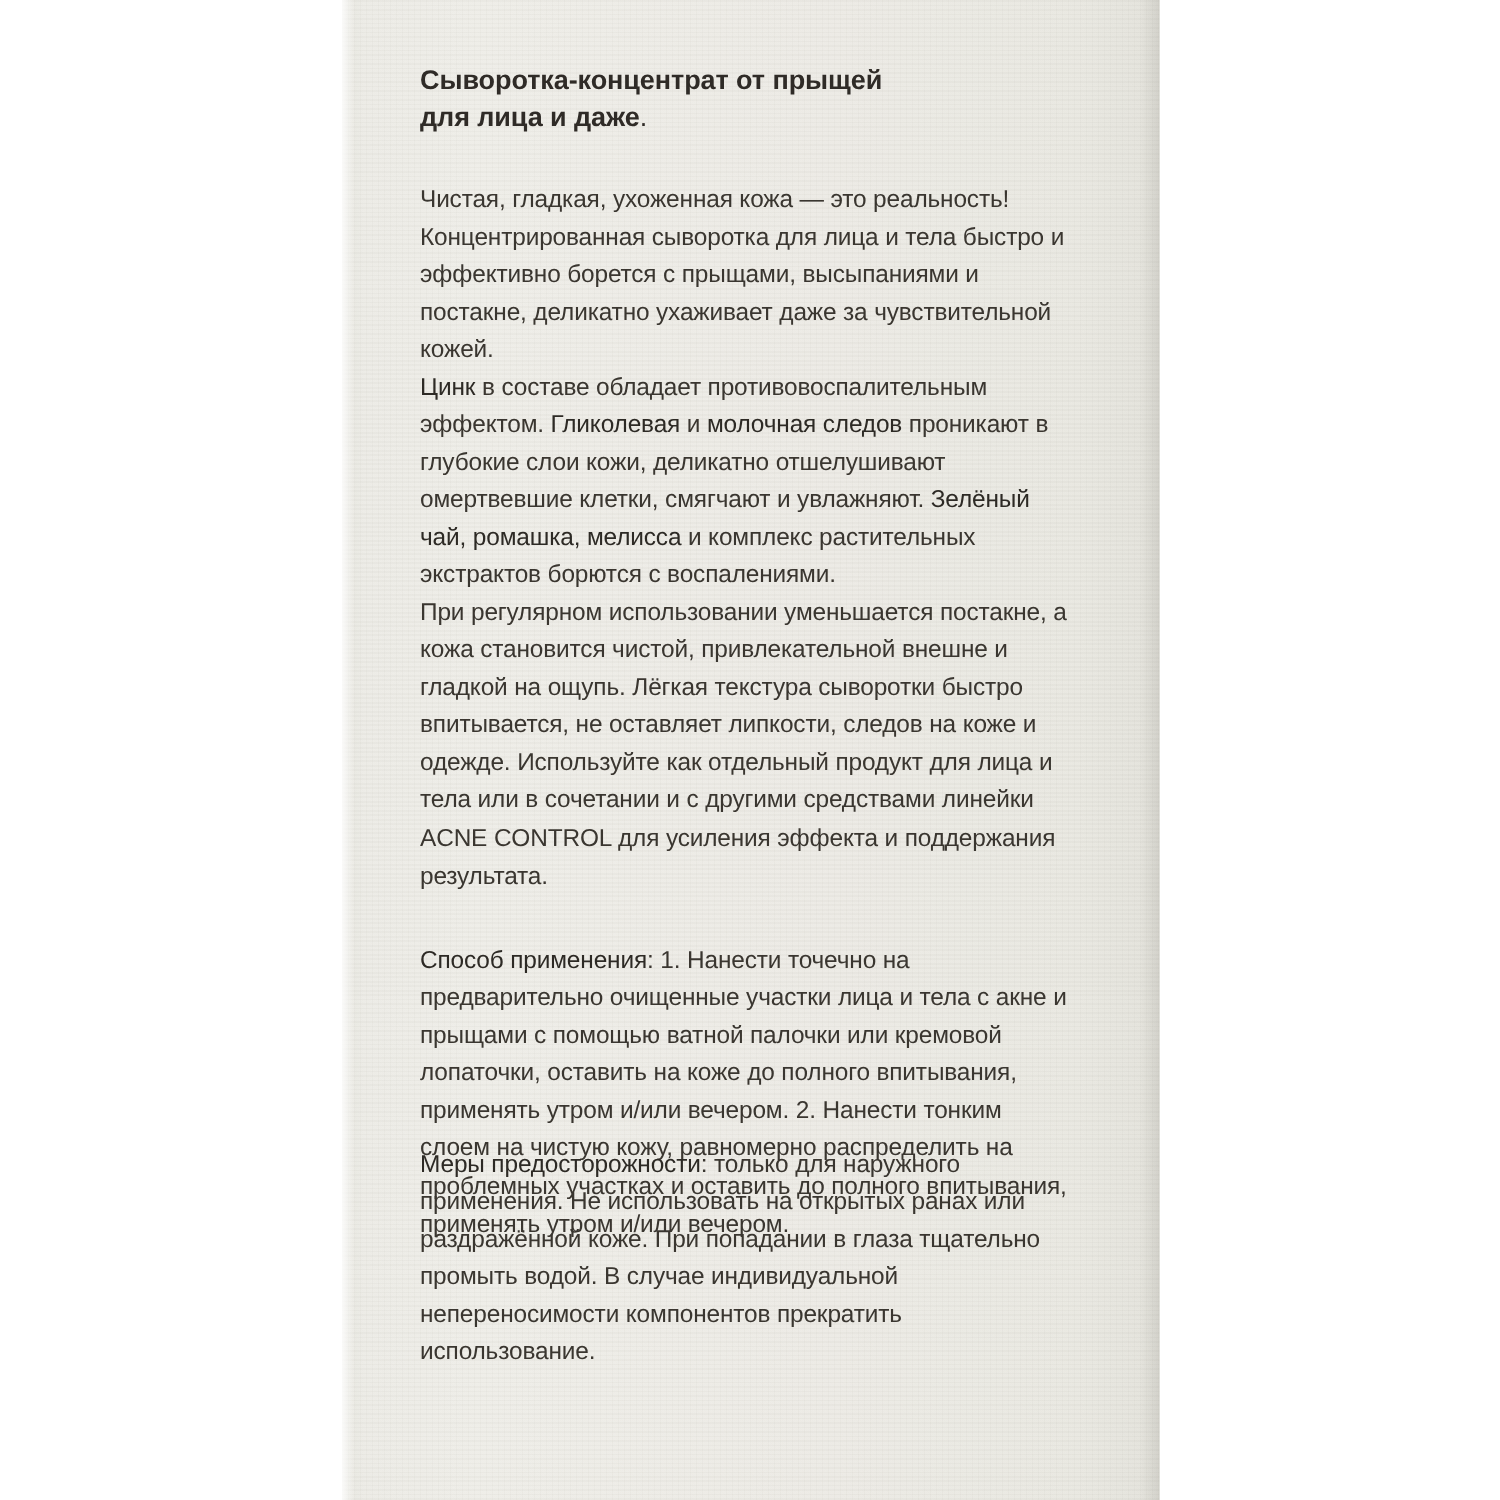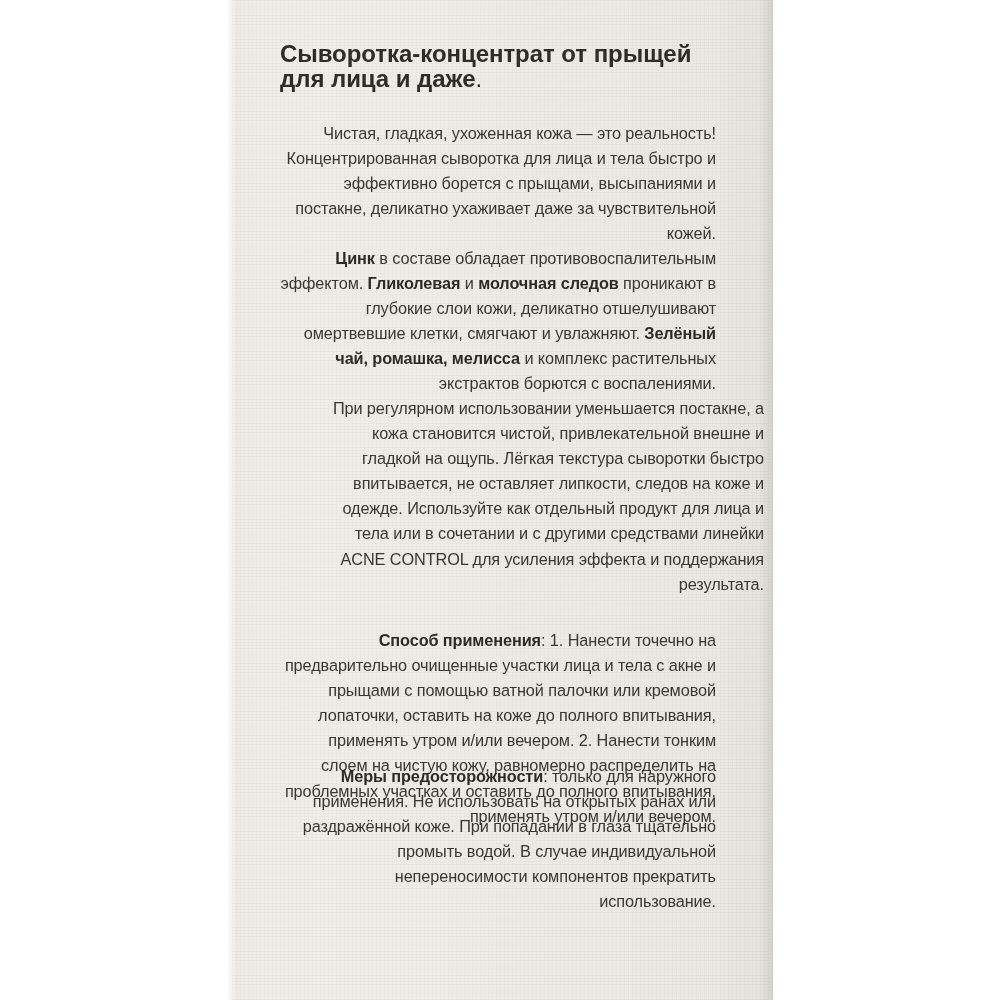"Сыворотка-концентрат от прыщей" .title { font-size: 24px -> 18px }
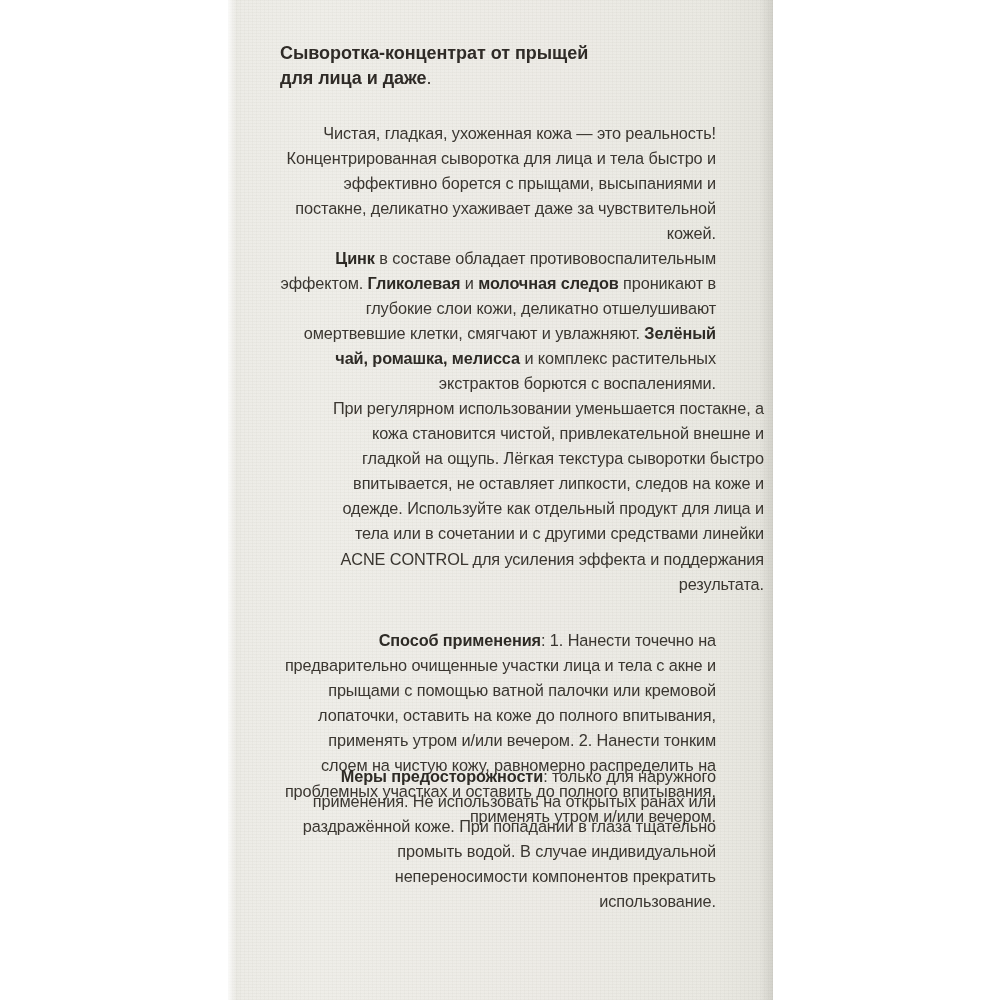"Чистая, гладкая, ухоженная кожа —" p.body { text-align: right -> left }
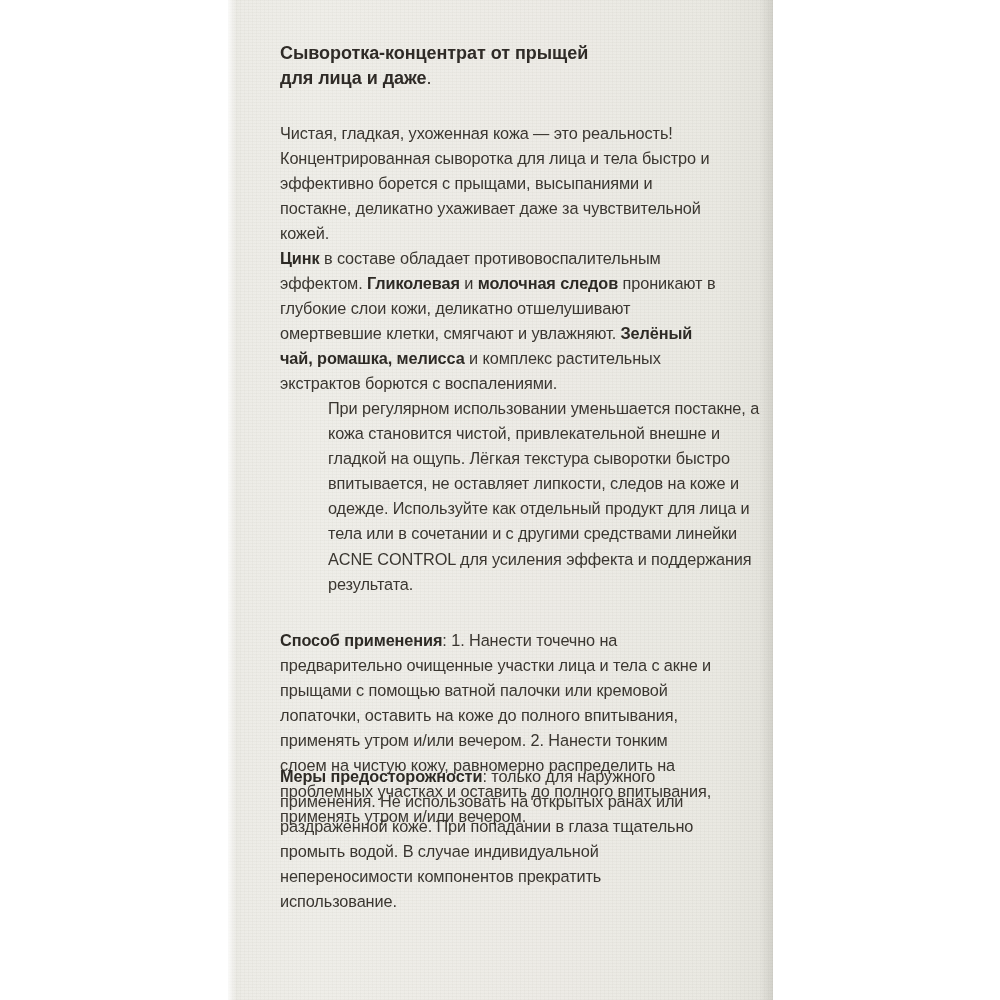"Цинк" p.body b { font-weight: bold -> normal }
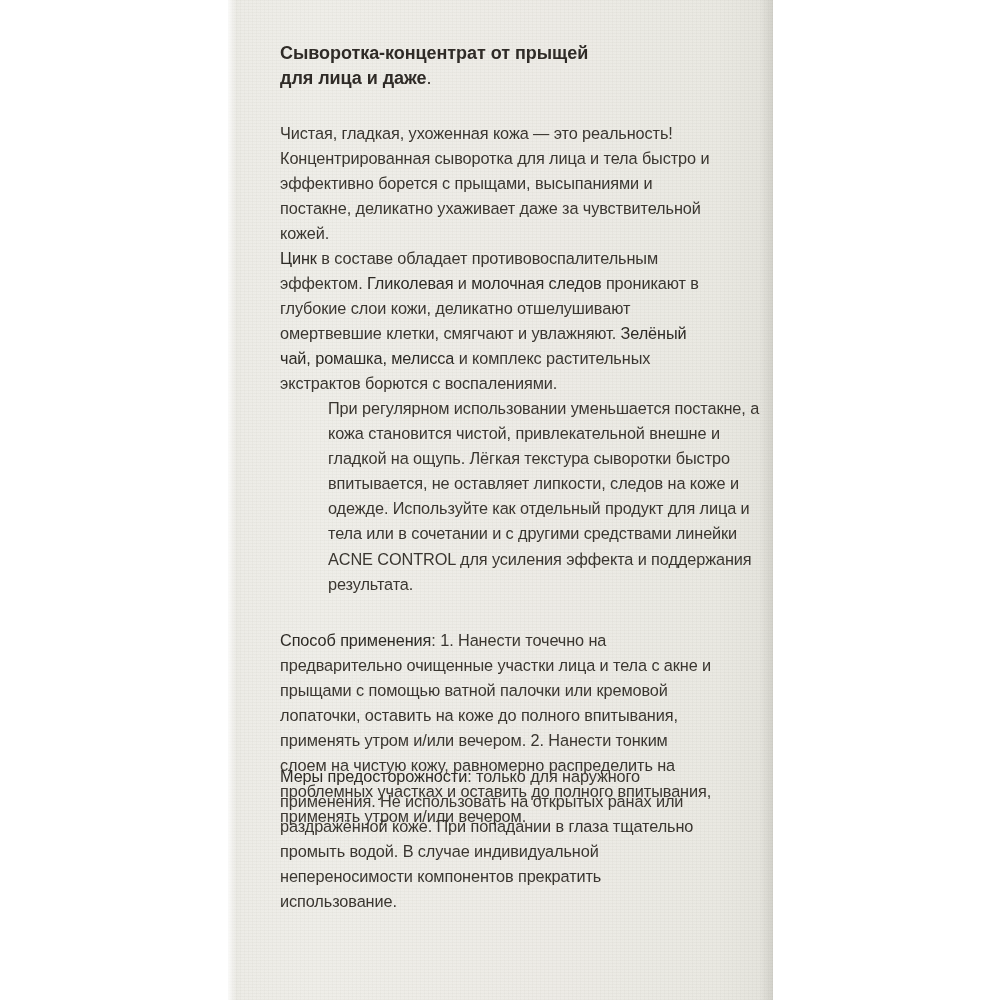"При регулярном использовании уменьшается" #p-result { margin-left: 48px -> none }
